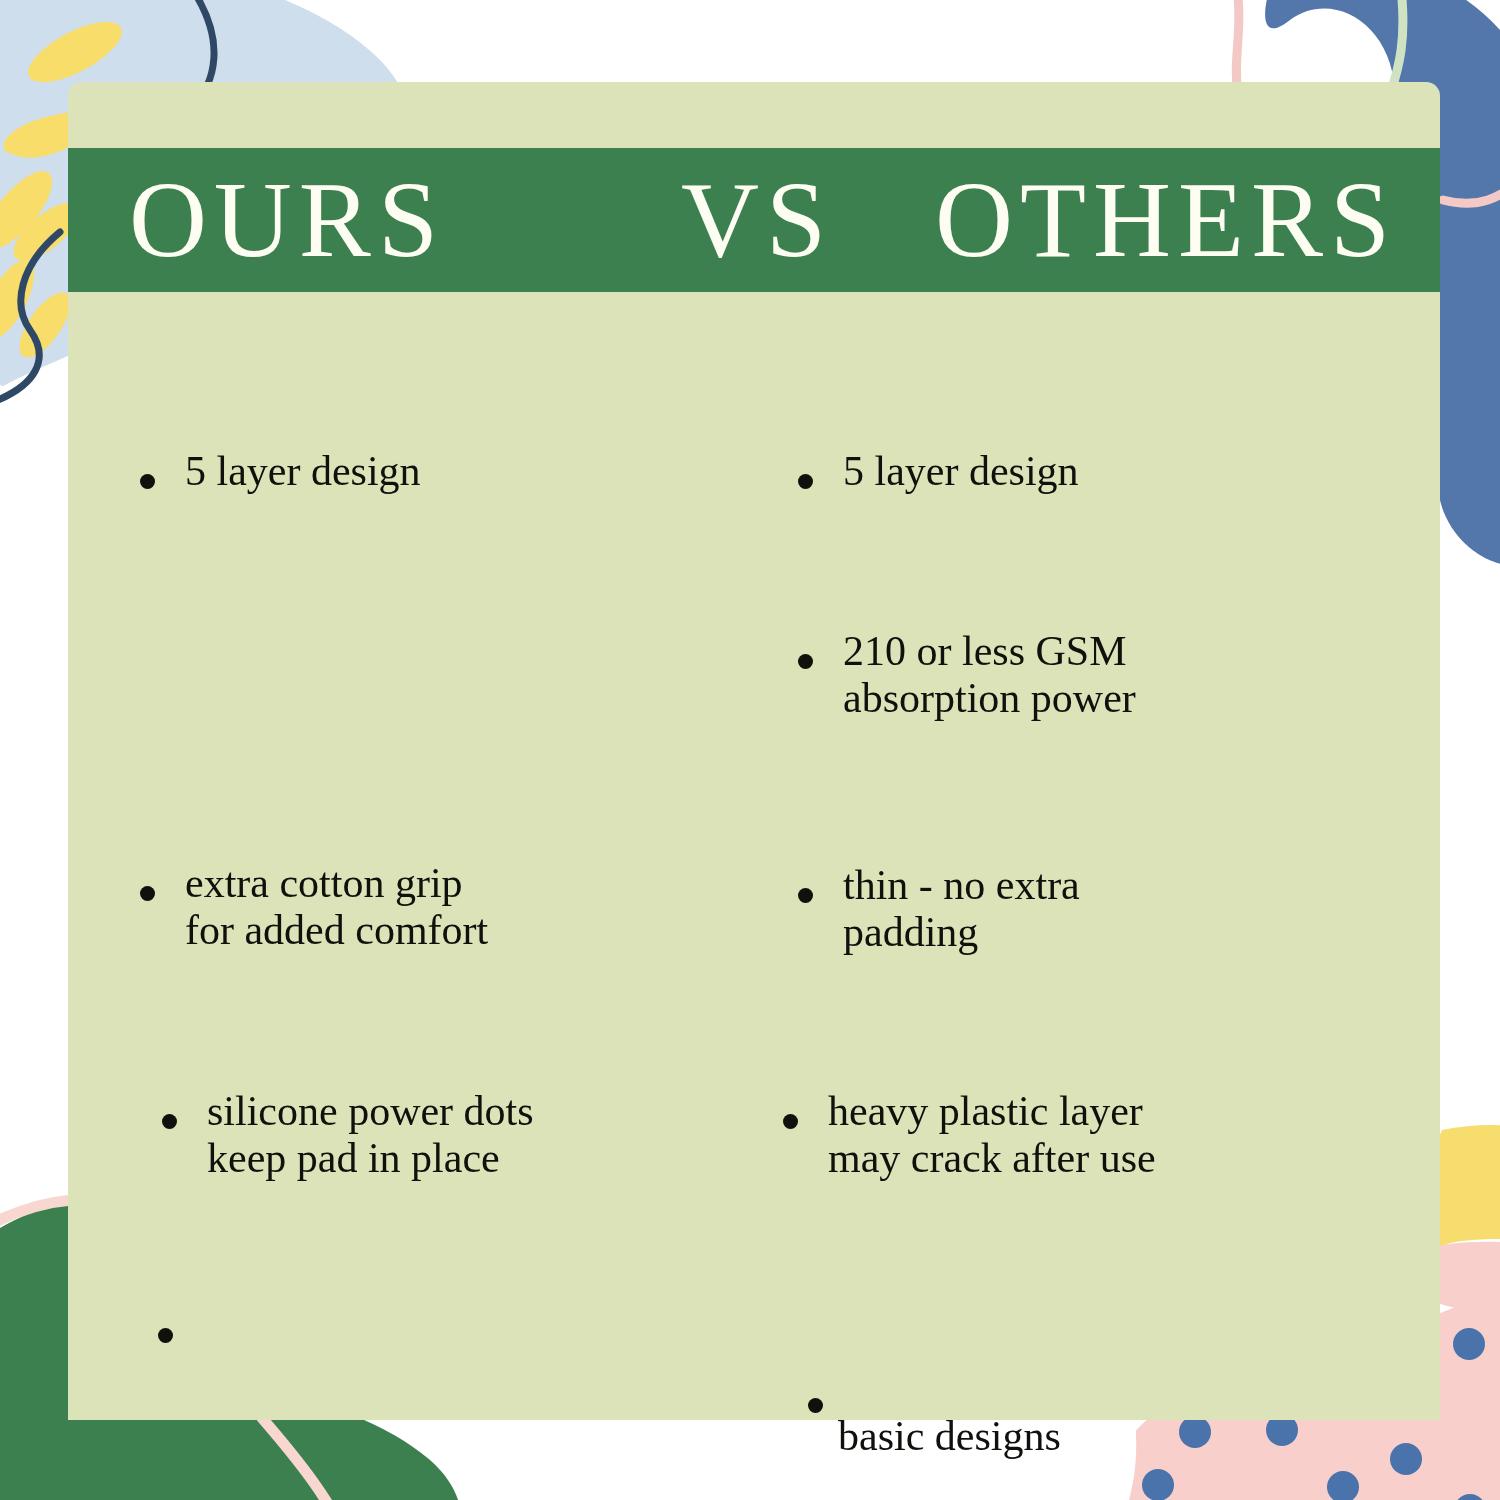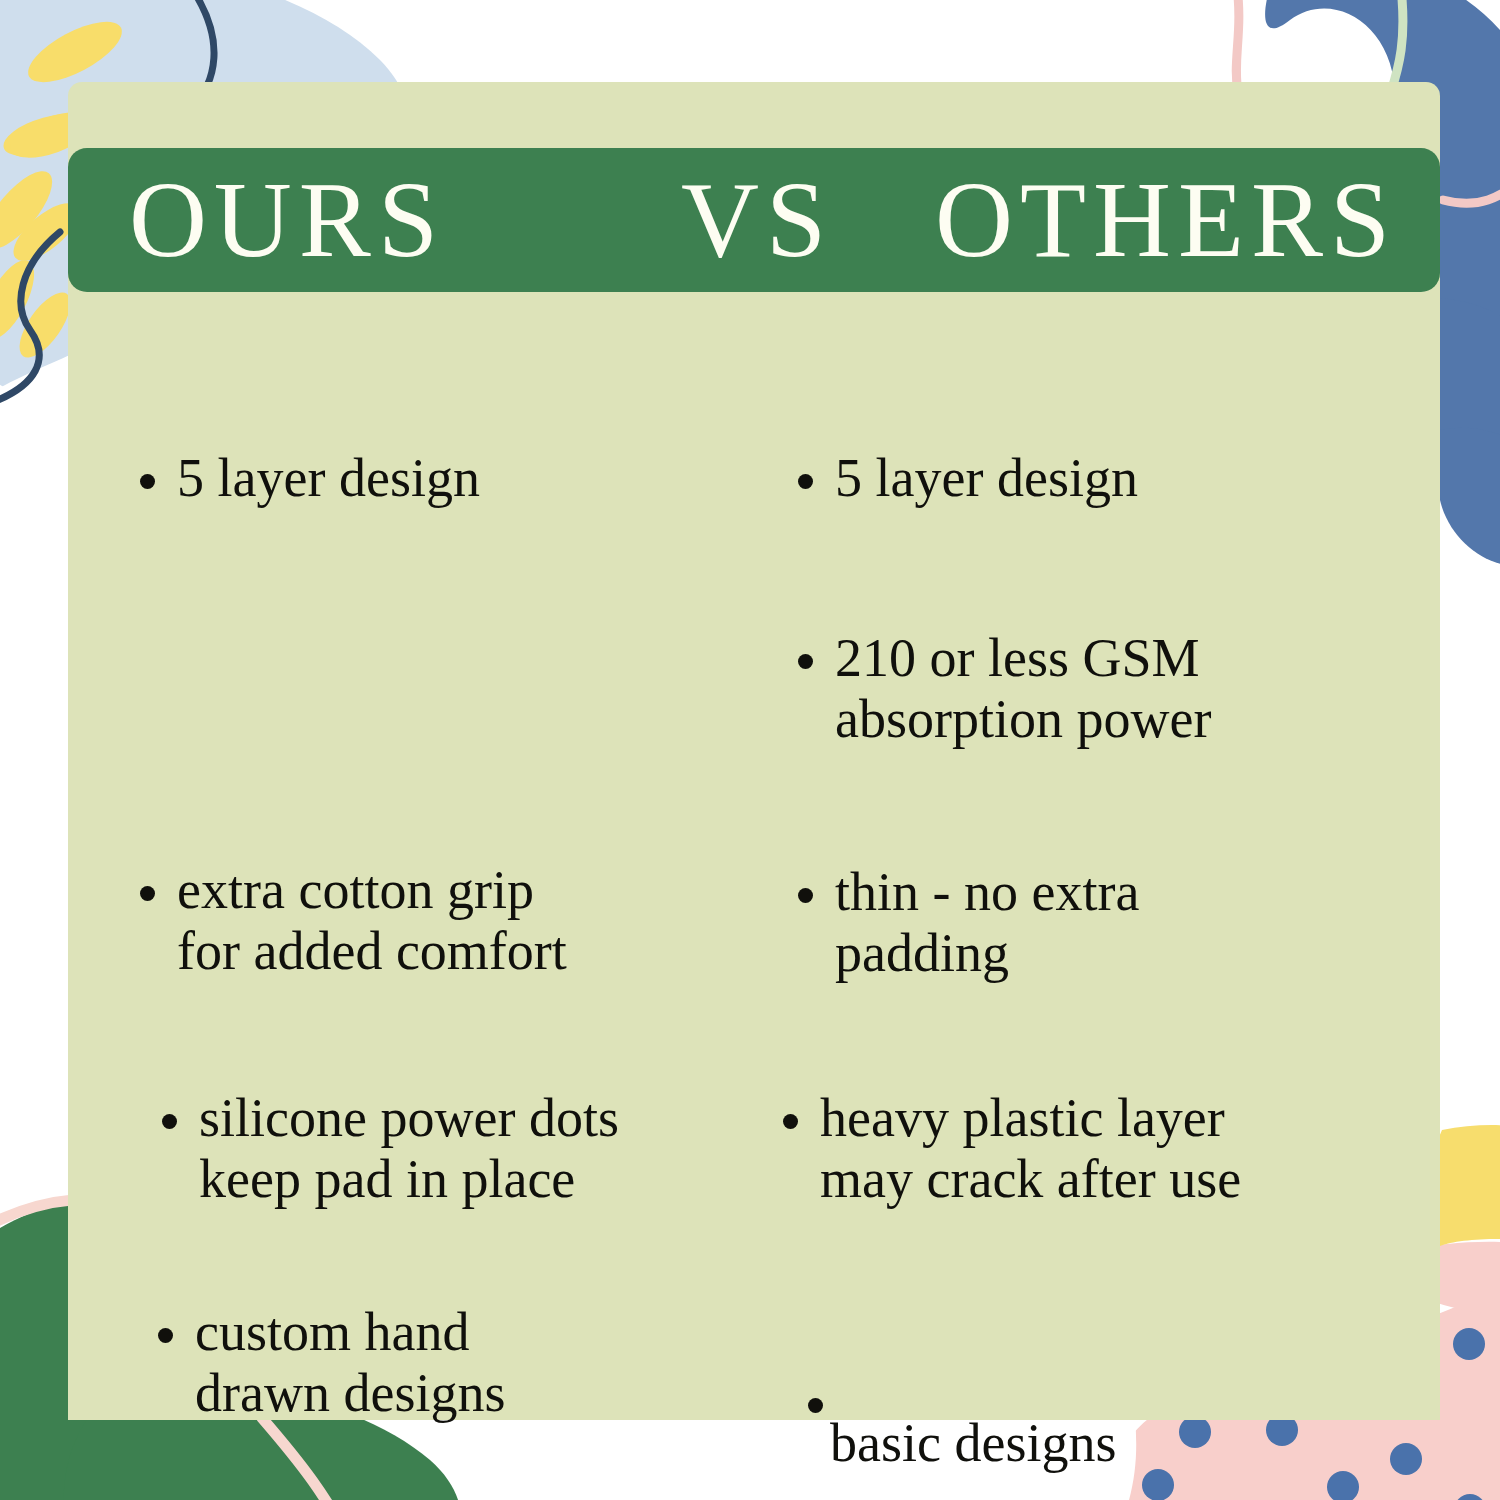"OURS VS OTHERS" #header-band { border-radius: 19px -> none }
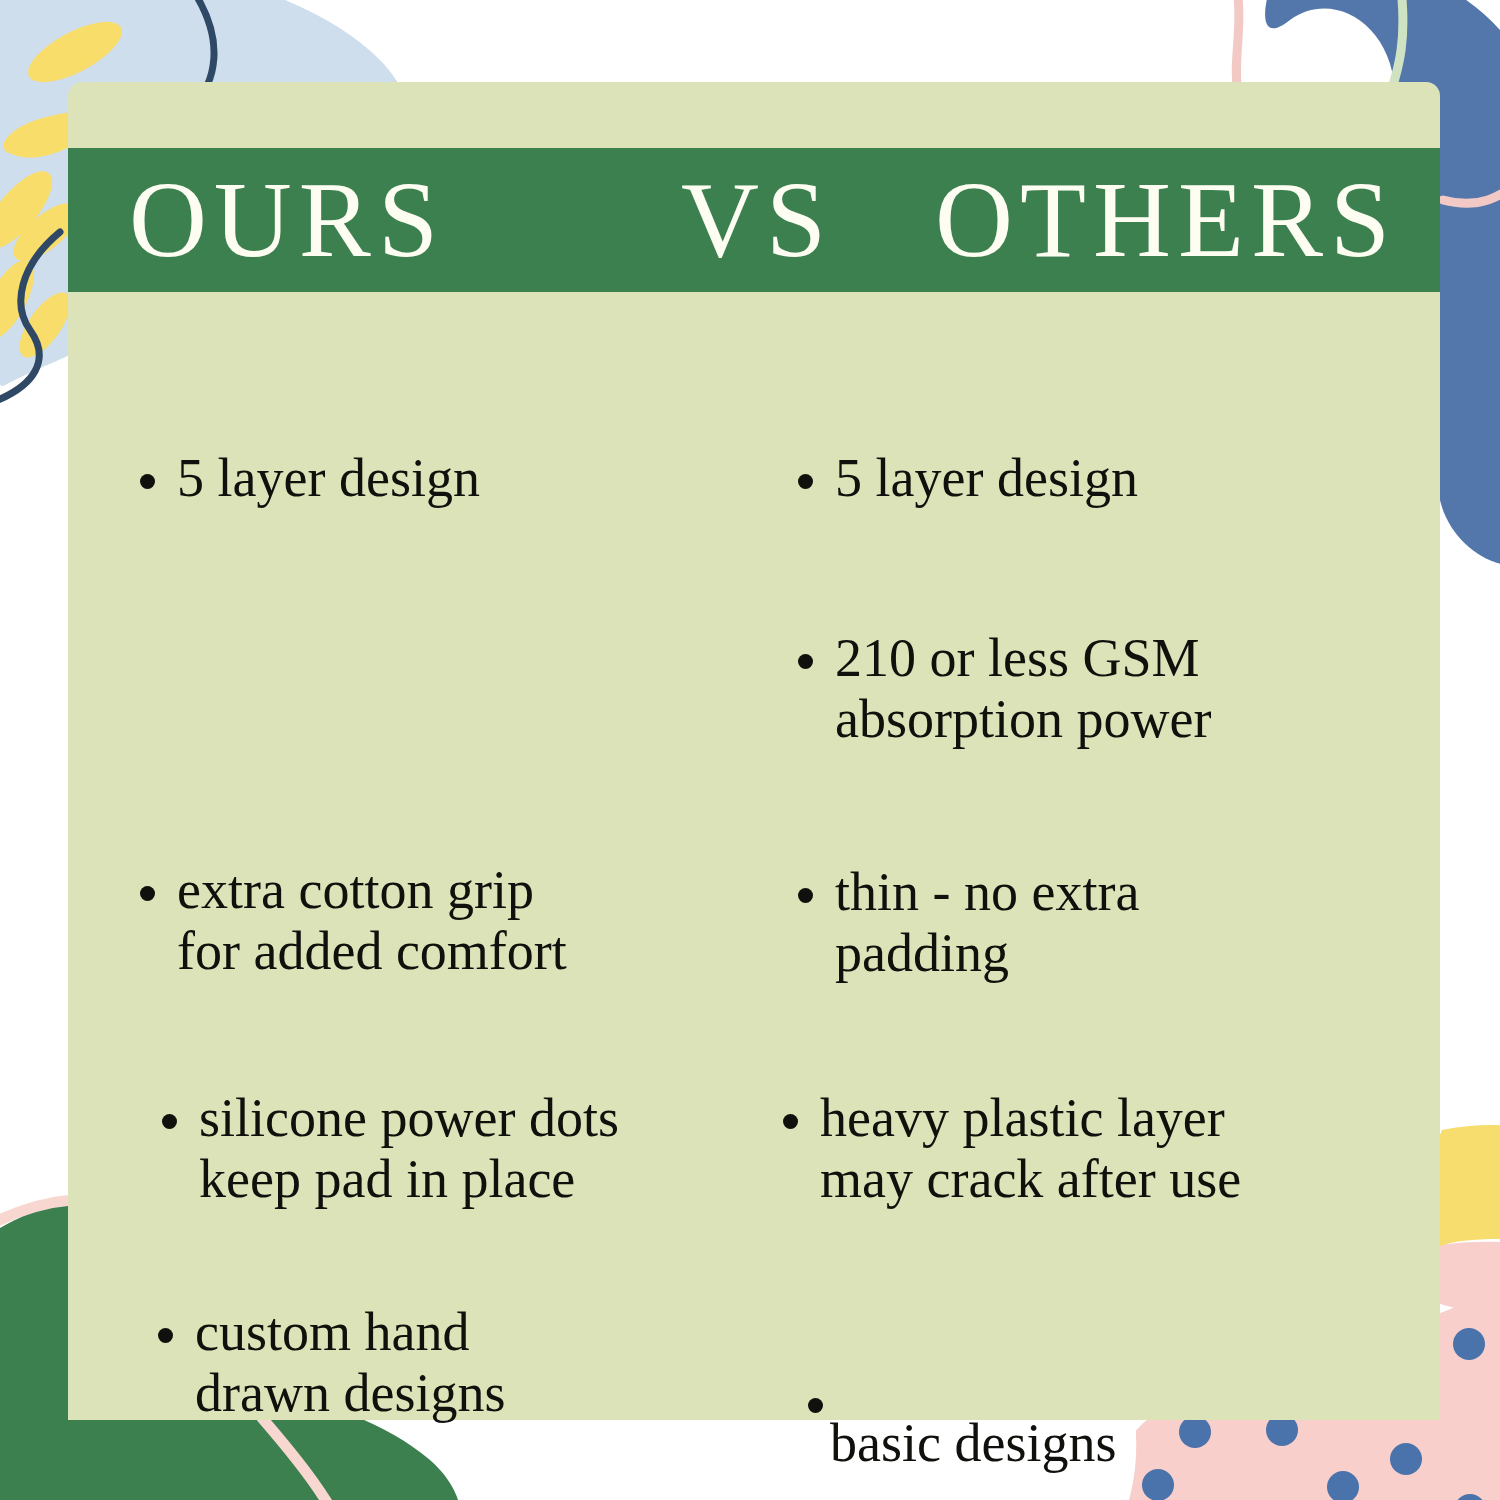"5 layer design" .bullet-text { font-size: 54px -> 42px; margin-left: 22px -> 30px }
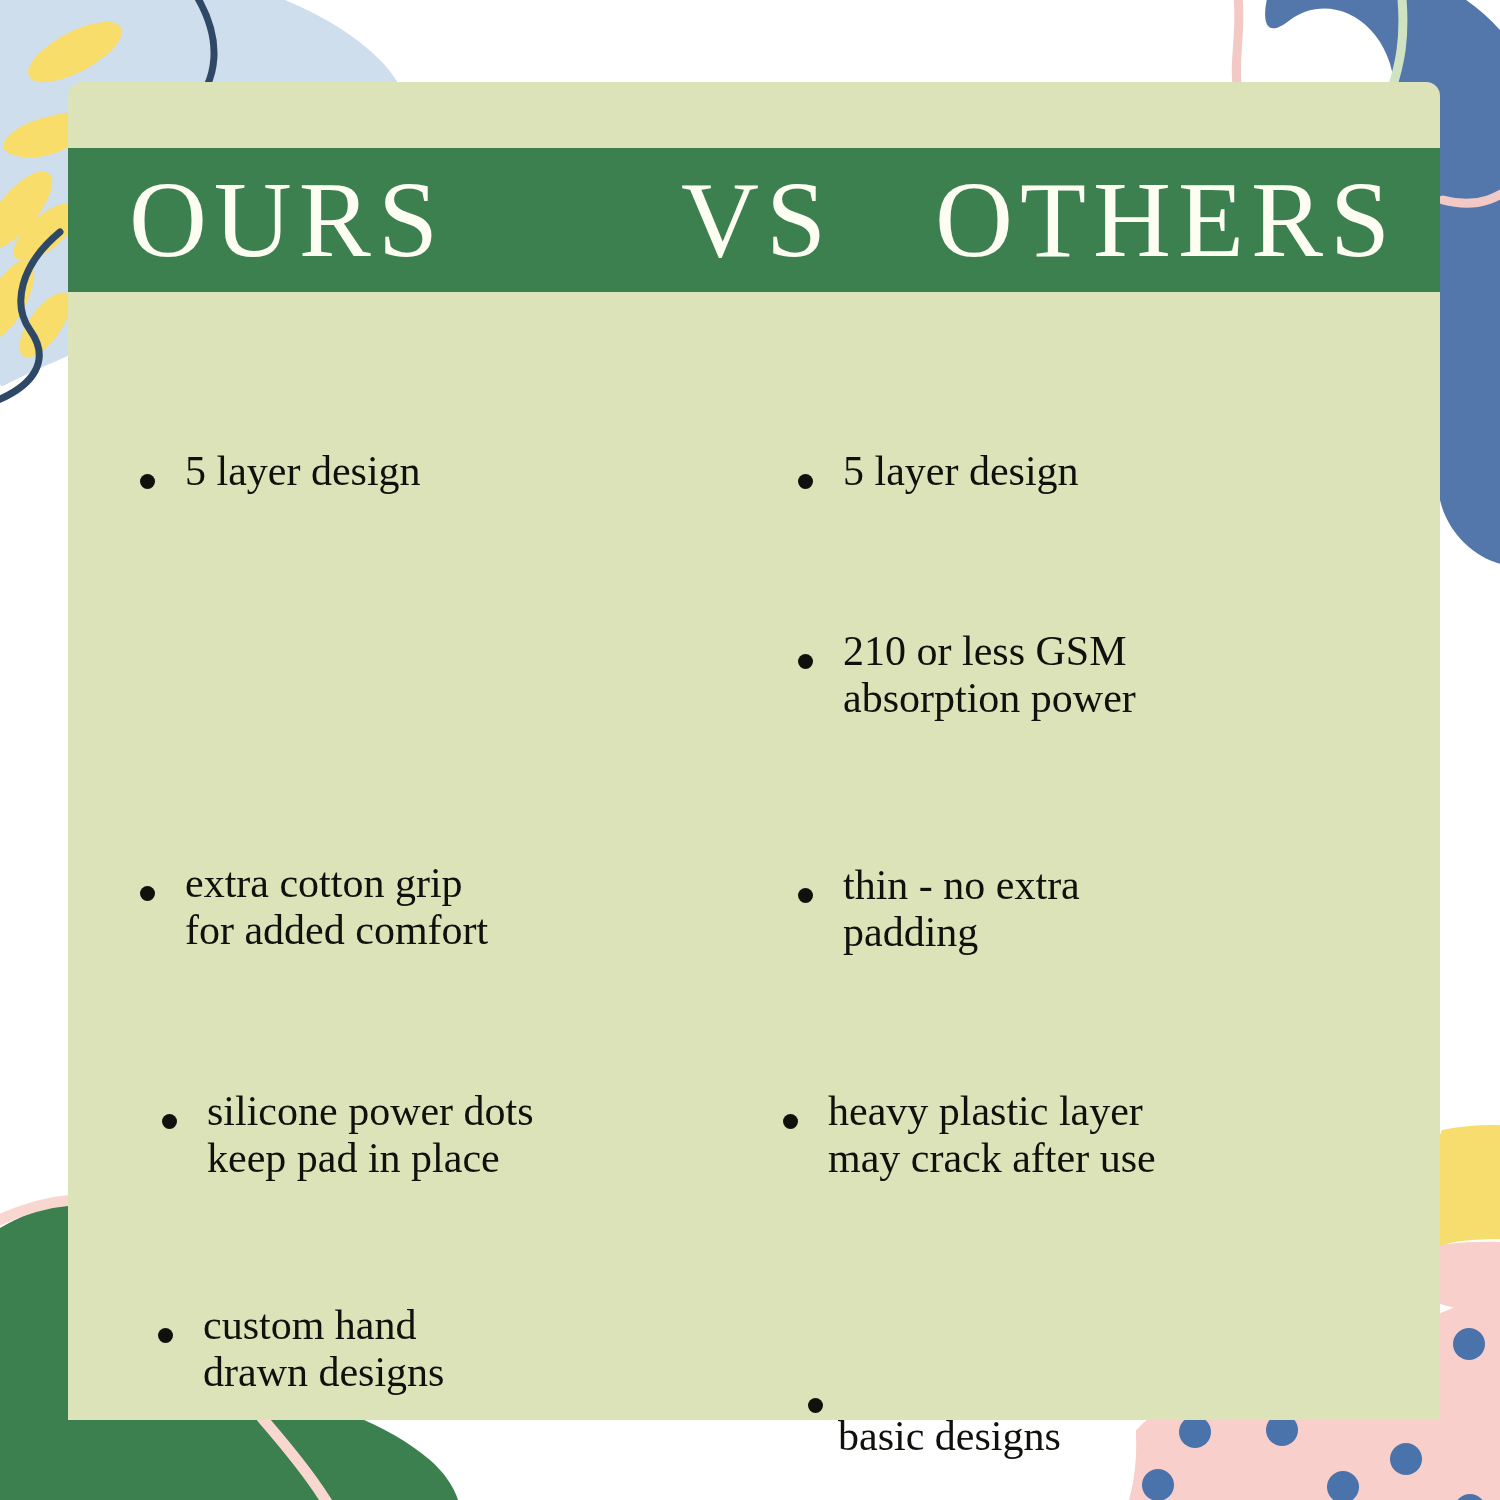"custom hand" span.bullet-text { html: <span>custom hand drawn designs</span> -> none }
